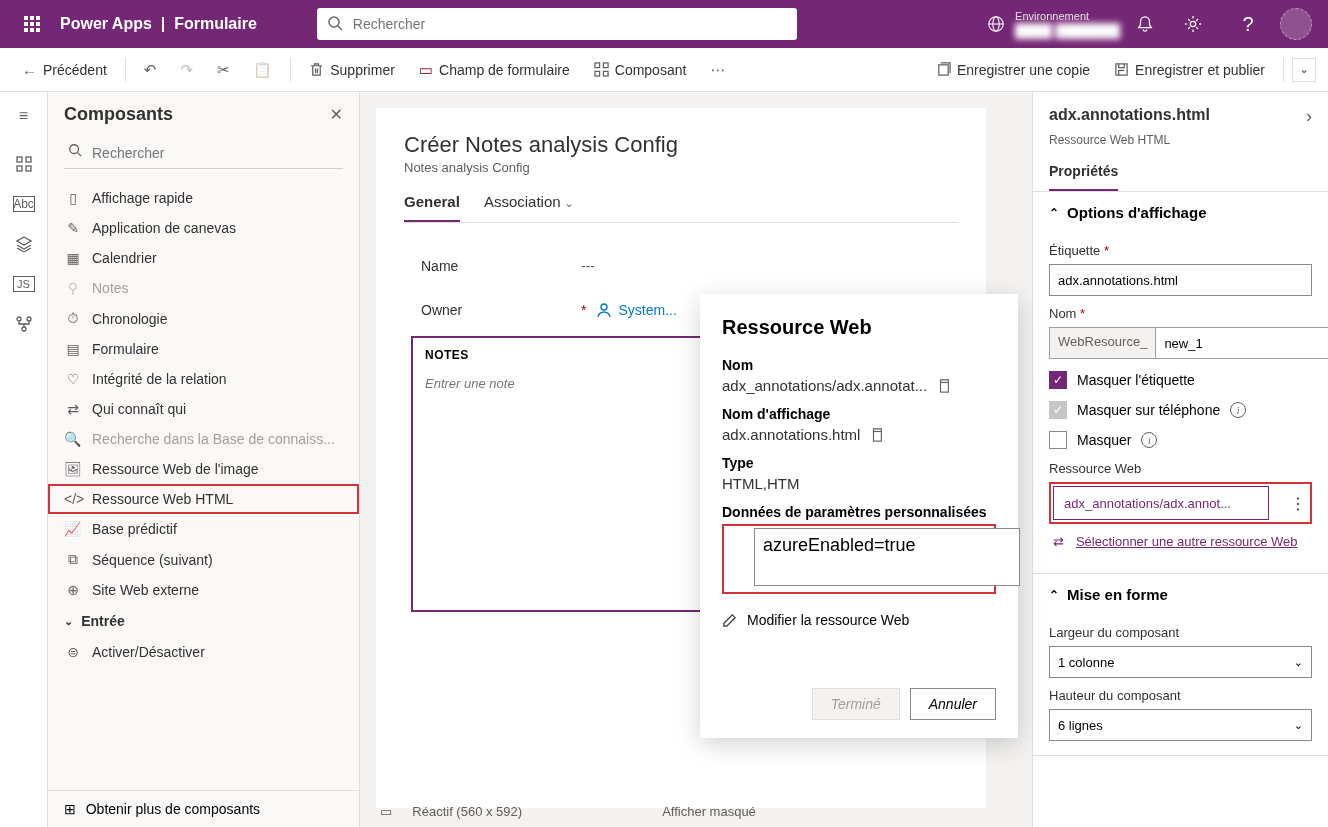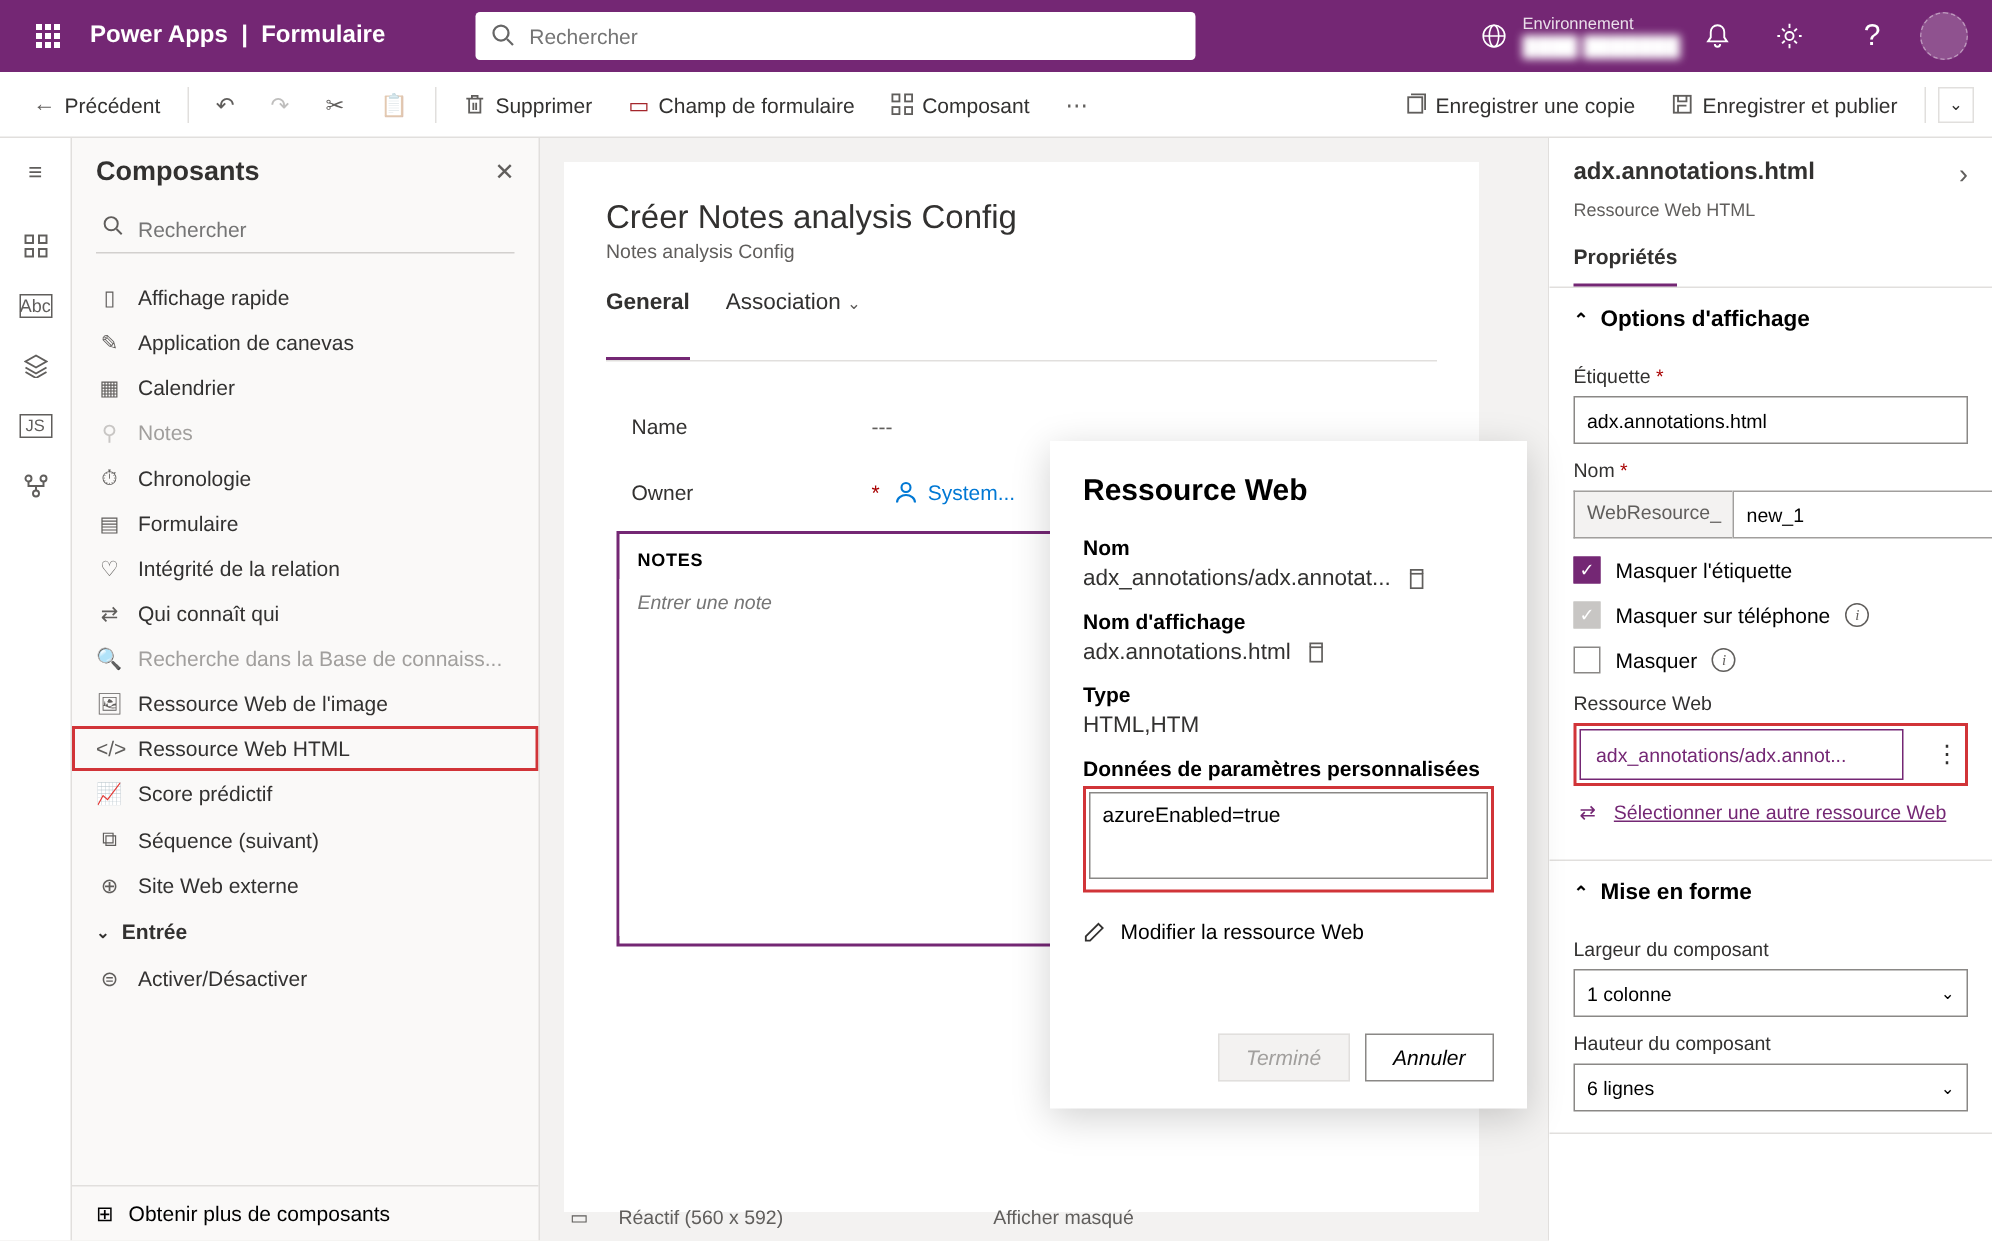"General" .form-tab { padding-bottom: 28px -> 10px }
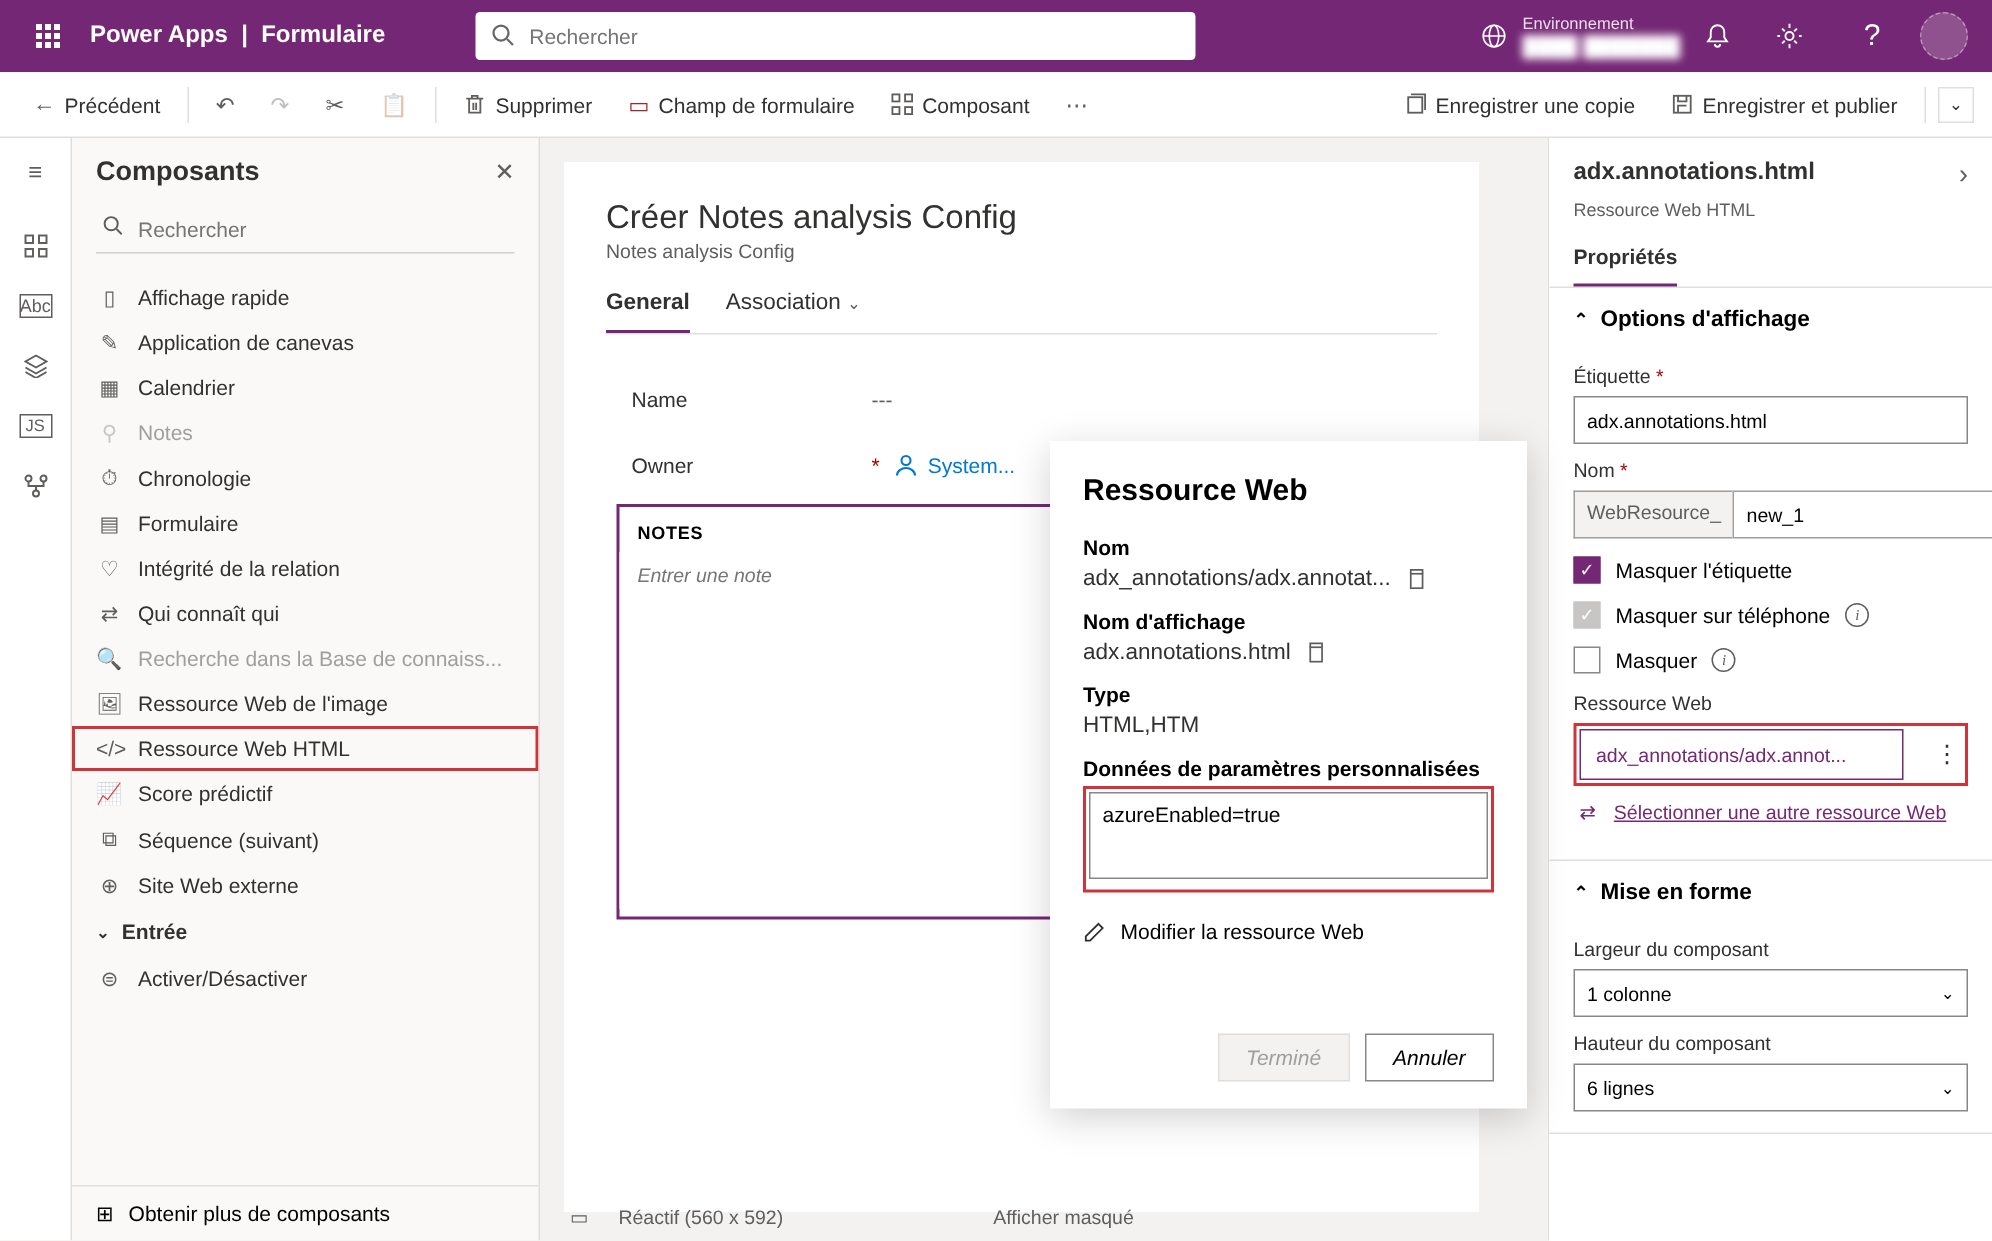"Score prédictif" span { text: Score -> Base }
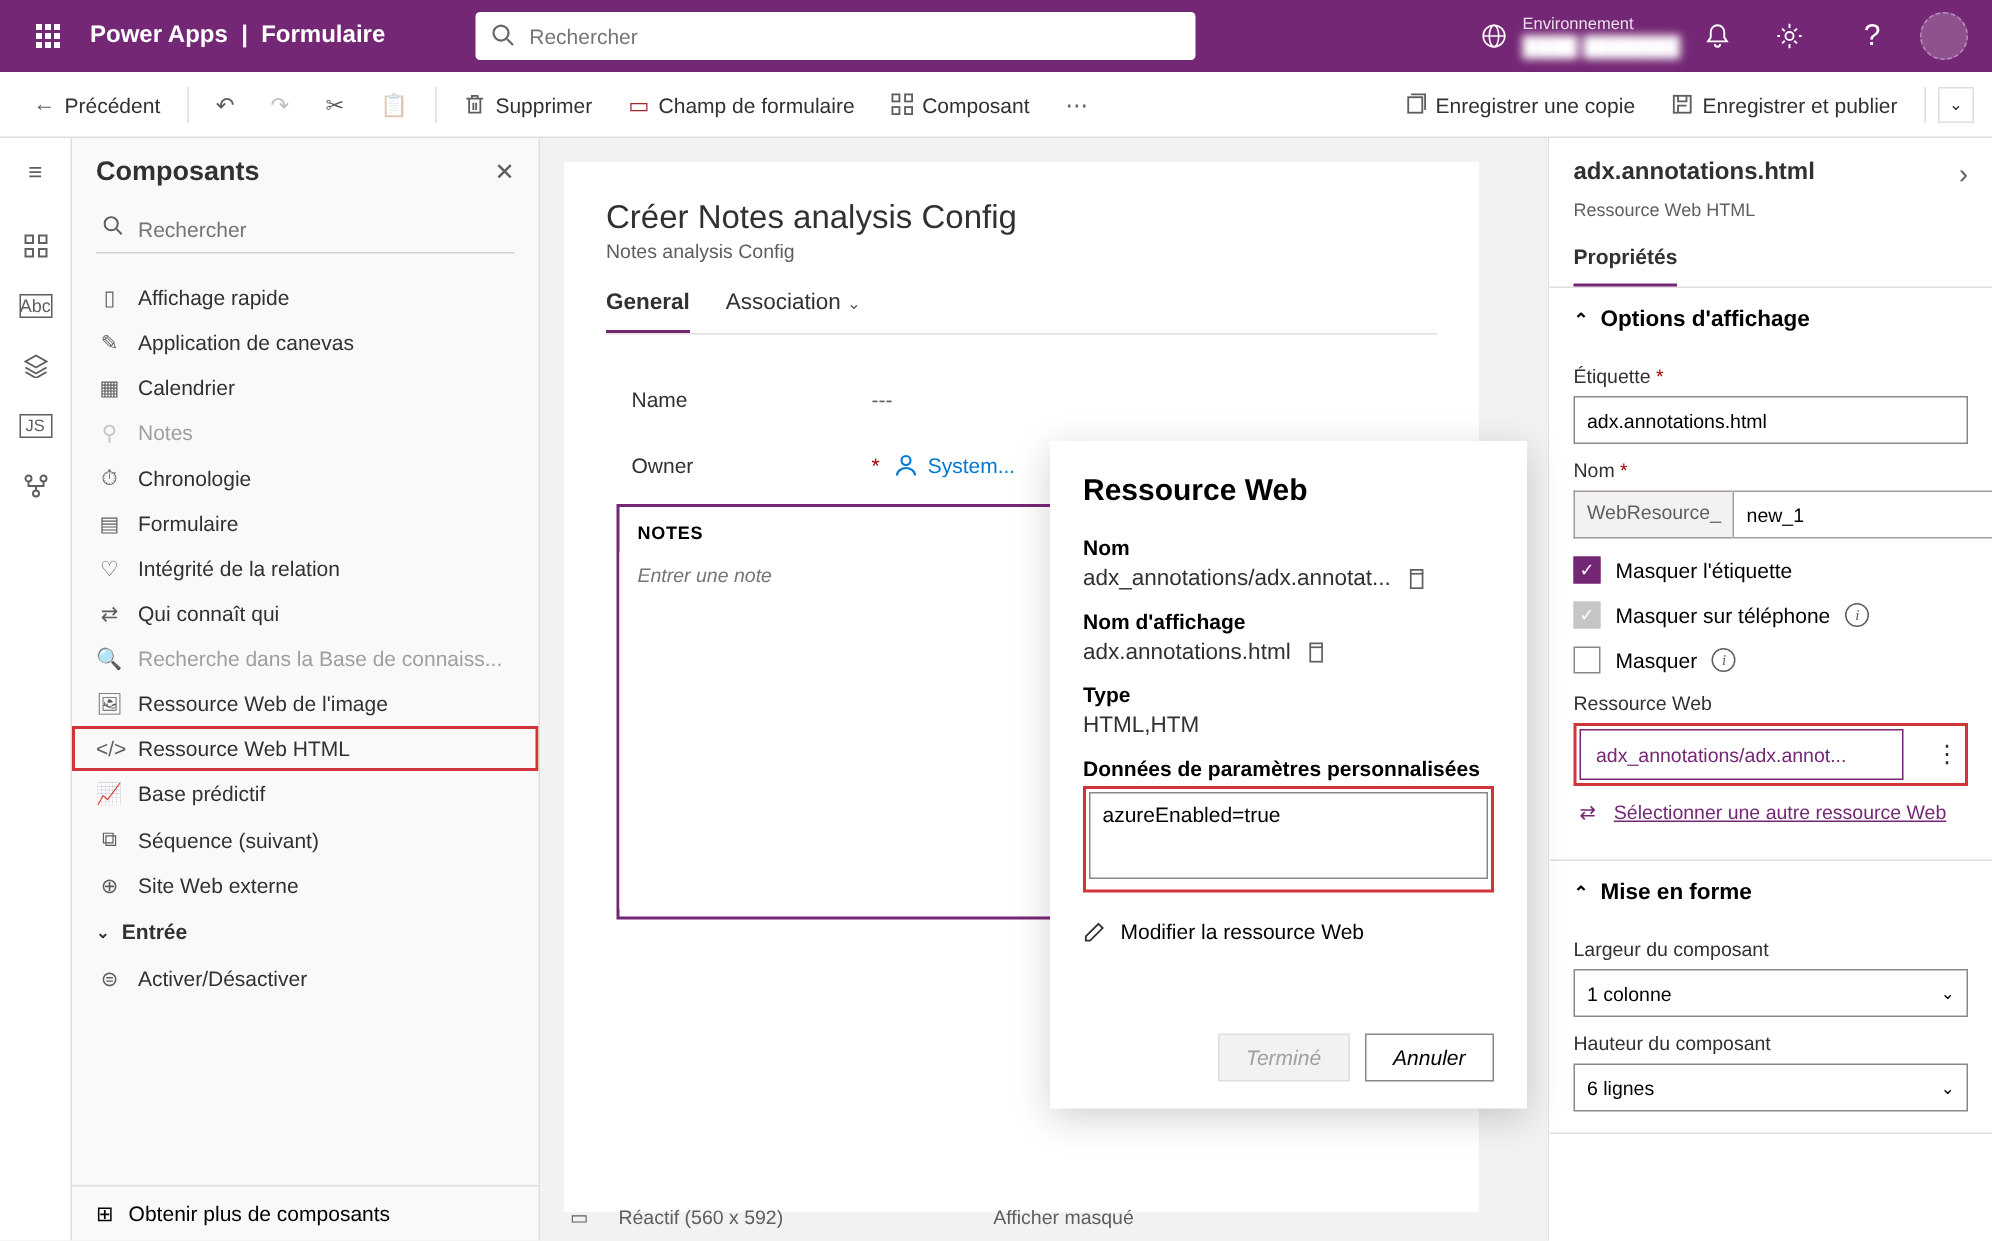"azureEnabled=true" .pop-textarea { font-size: 14px -> 18px; margin-left: none -> 28px }
